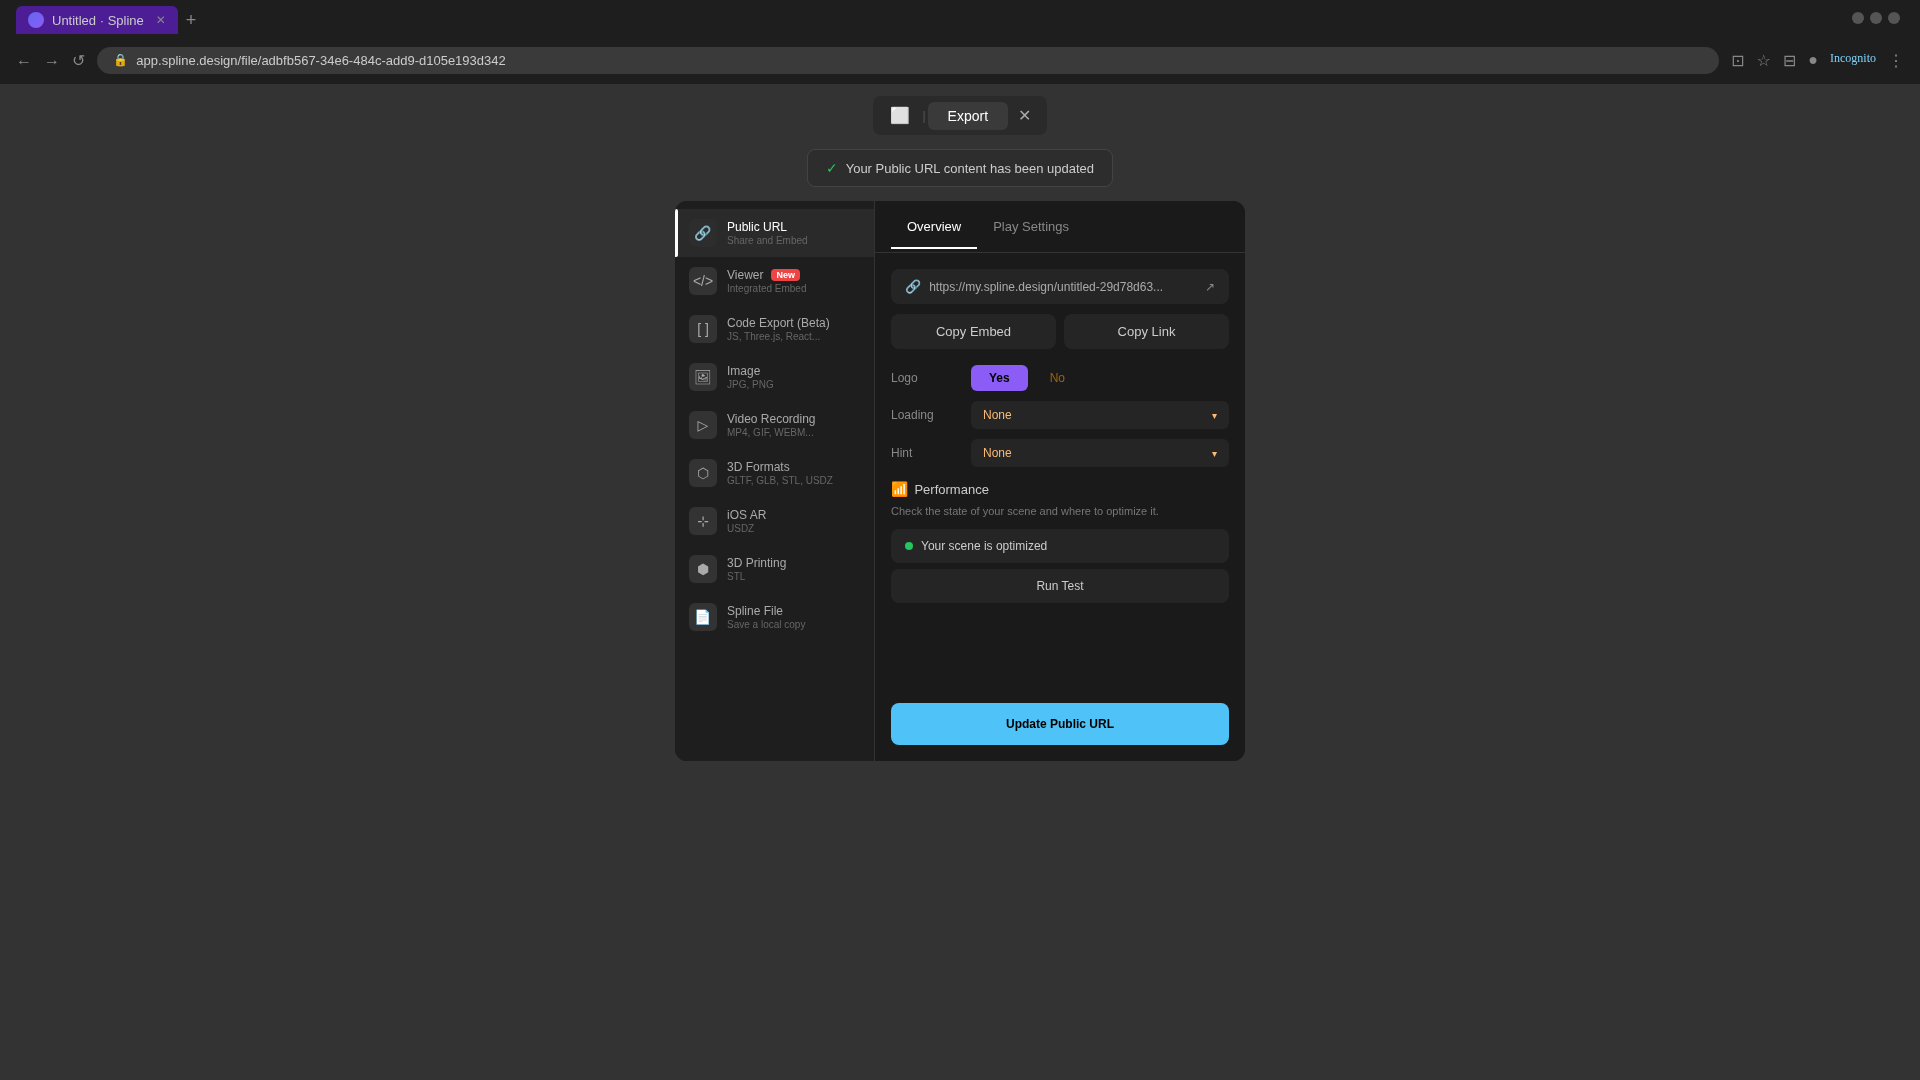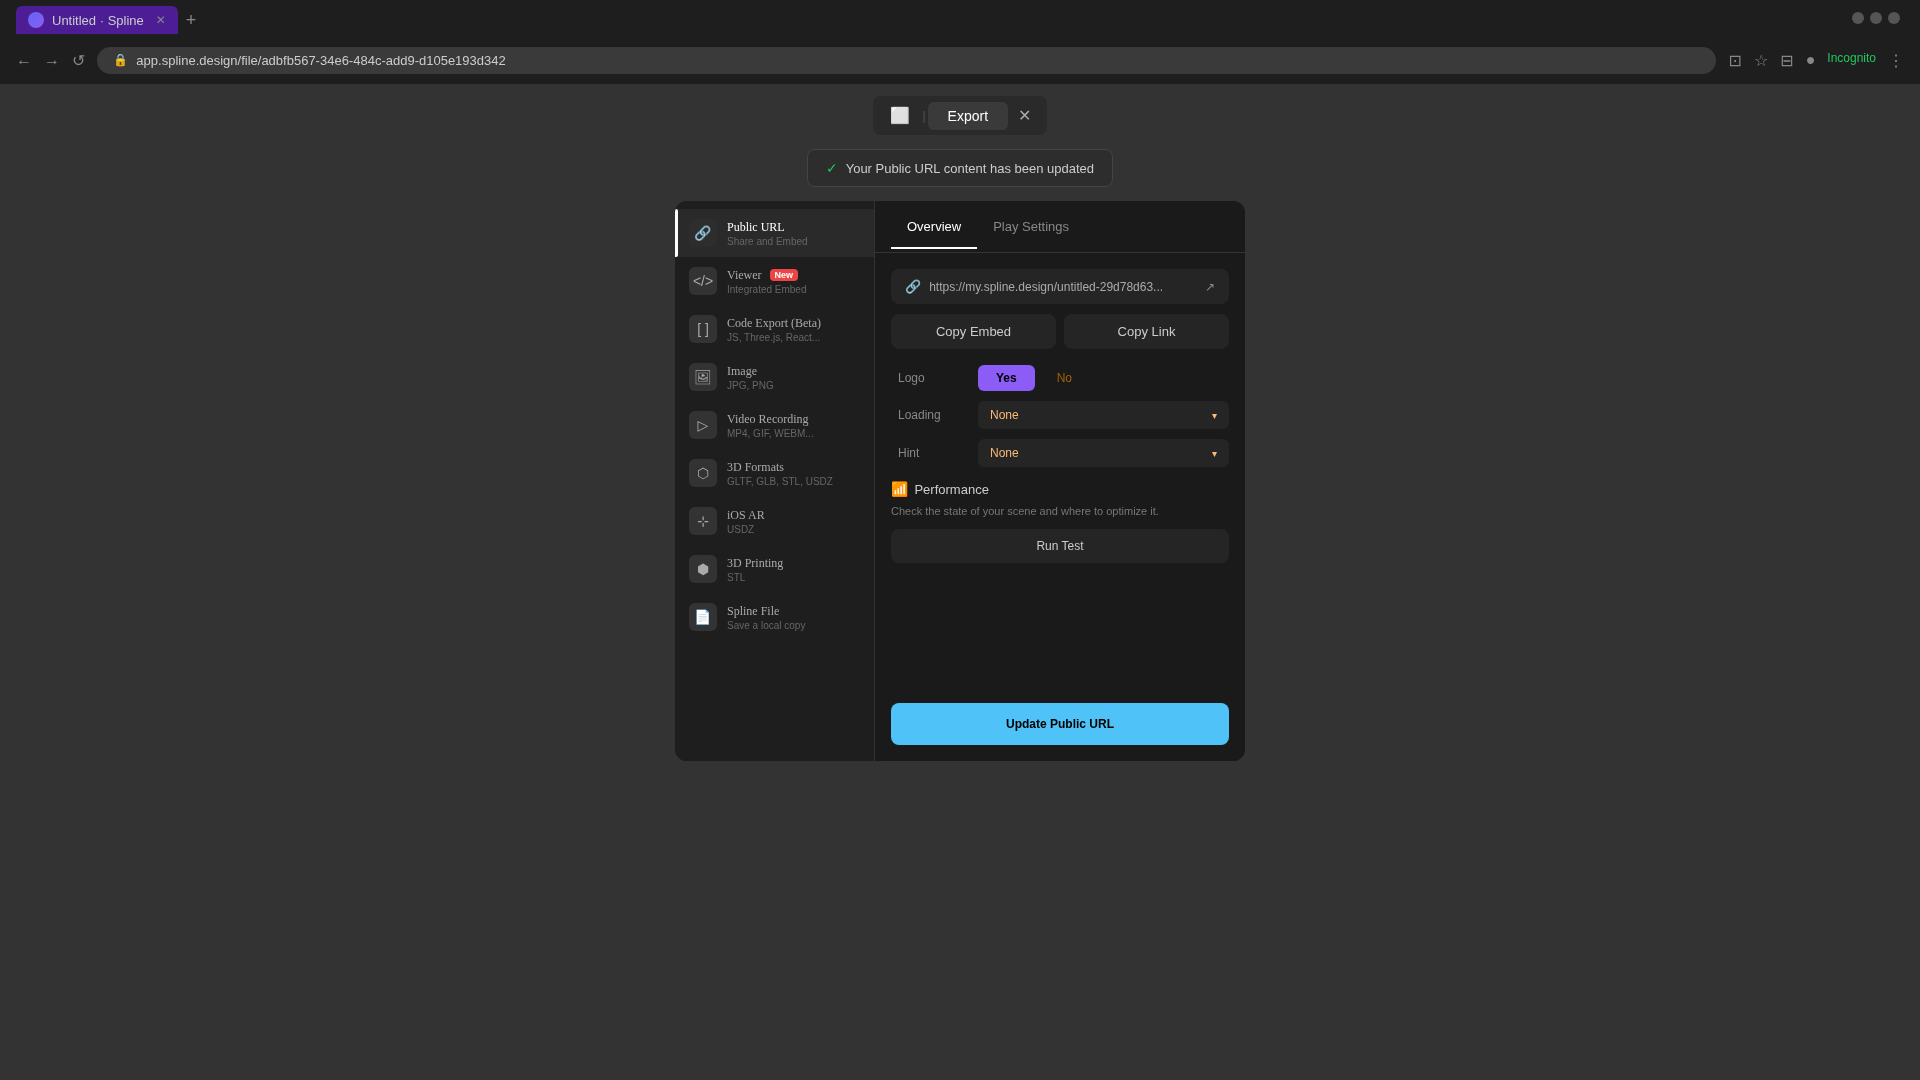"Incognito" span { color: #22c55e -> #7dd3fc; font-family: none -> Liberation Serif, serif }
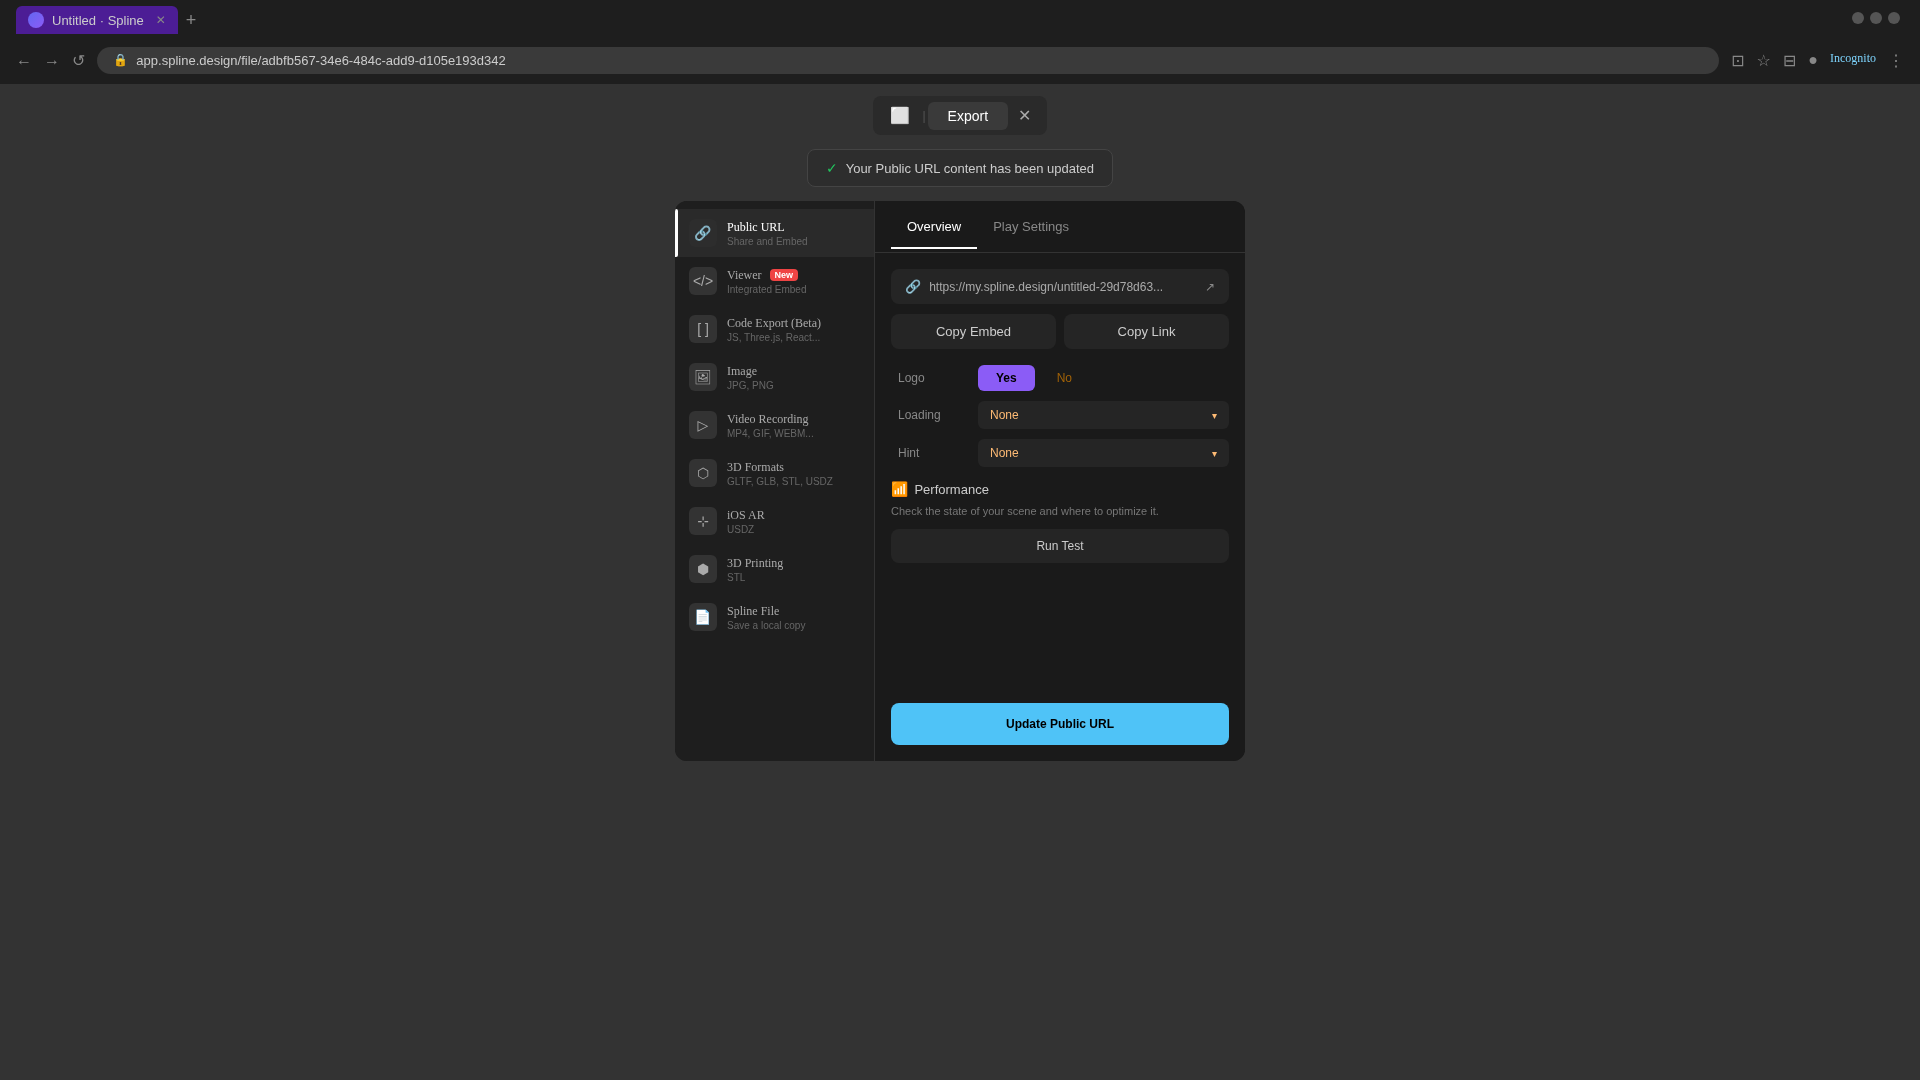"Public URL" .sidebar-item-title { font-family: Liberation Serif, serif -> none }
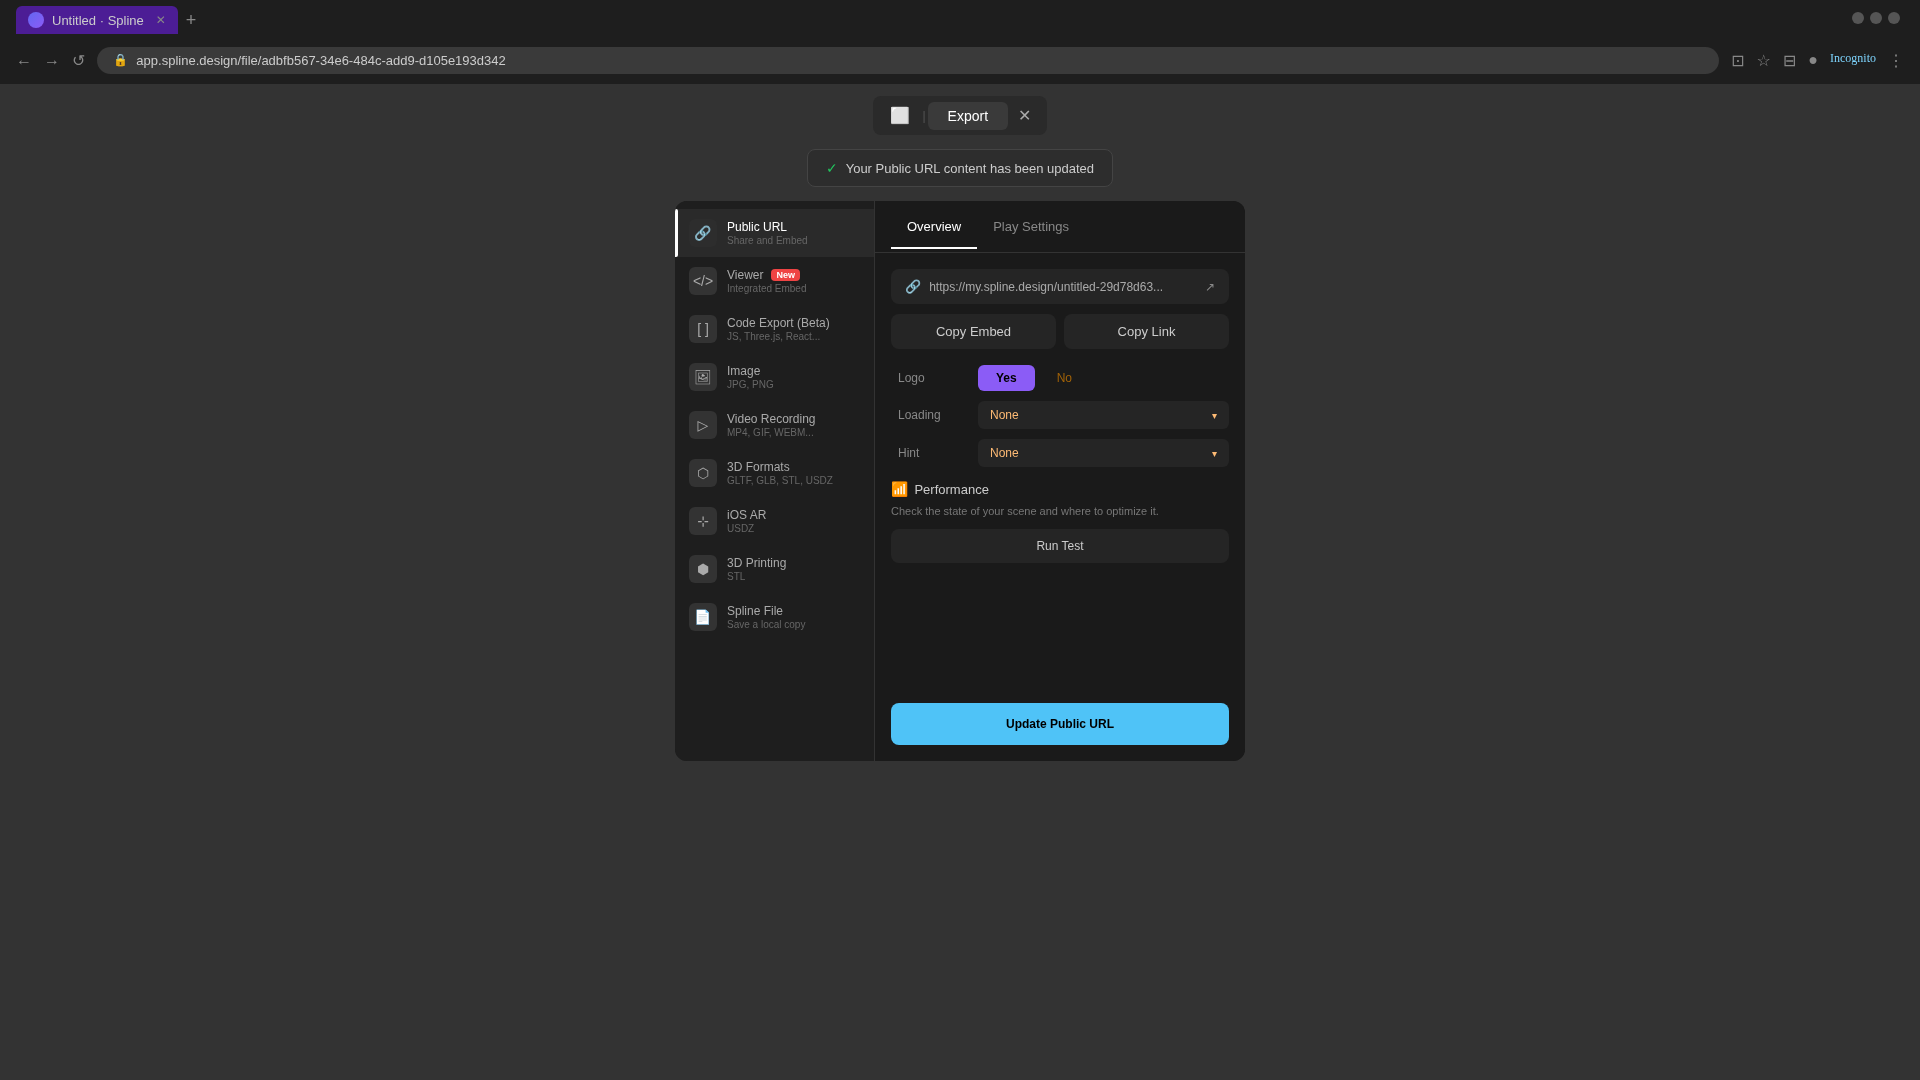"Logo" .setting-row { margin-left: 7px -> none }
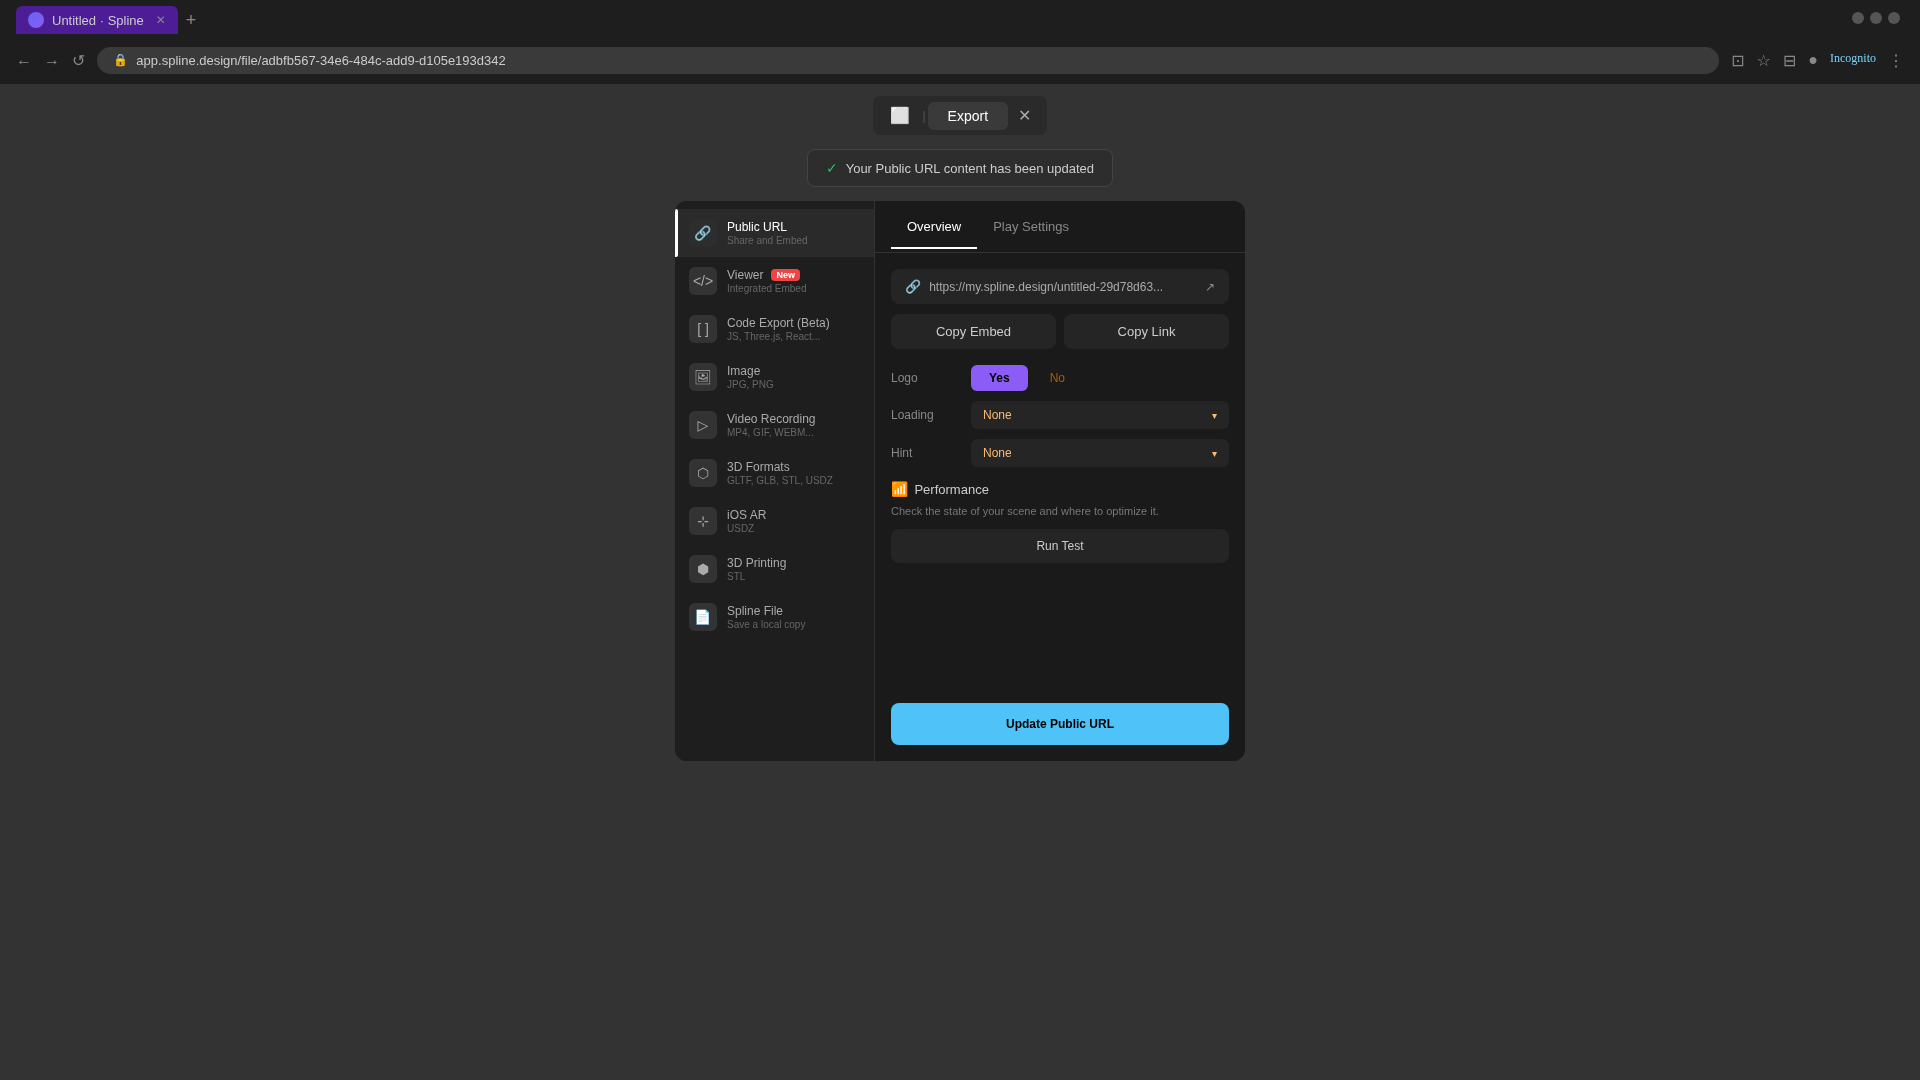"Your scene is optimized" div.optimized-badge { html: none -> <div> <div></div> <span>Your scene is optimized</span> </div> }
